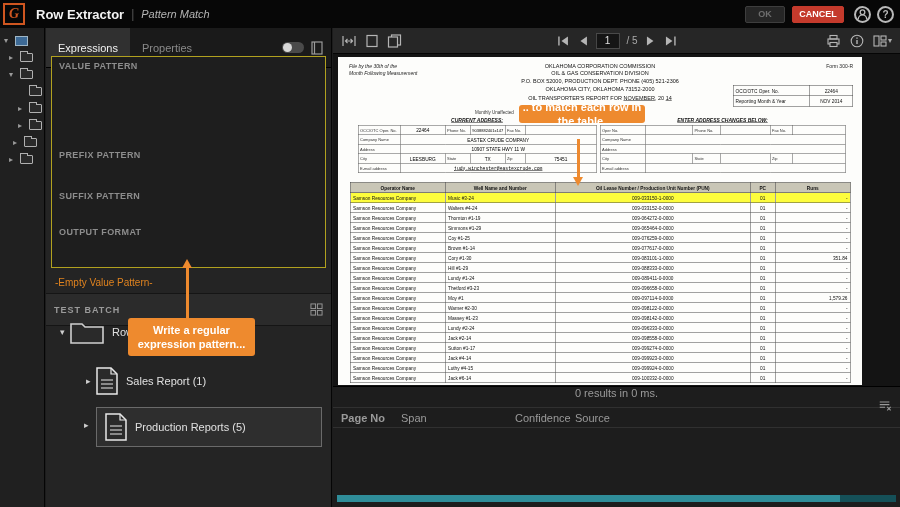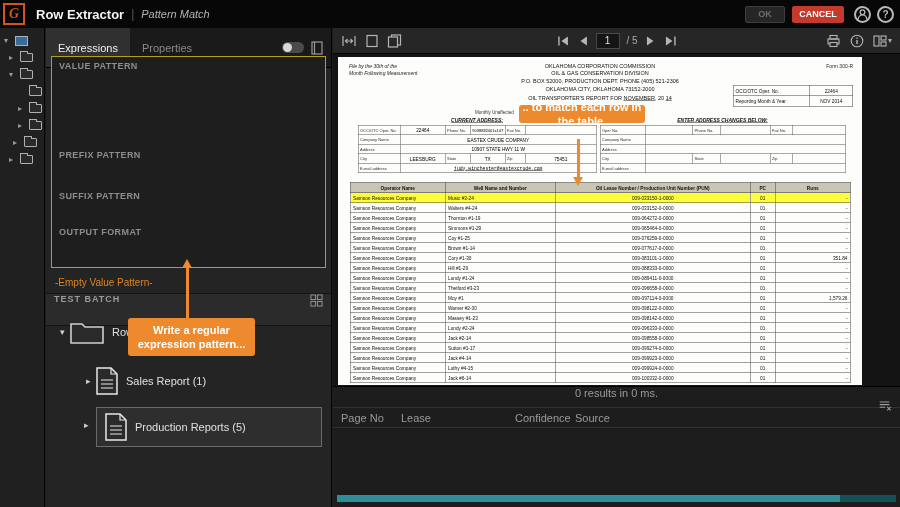"TEST BATCH" .testbatch { align-items: none -> center }
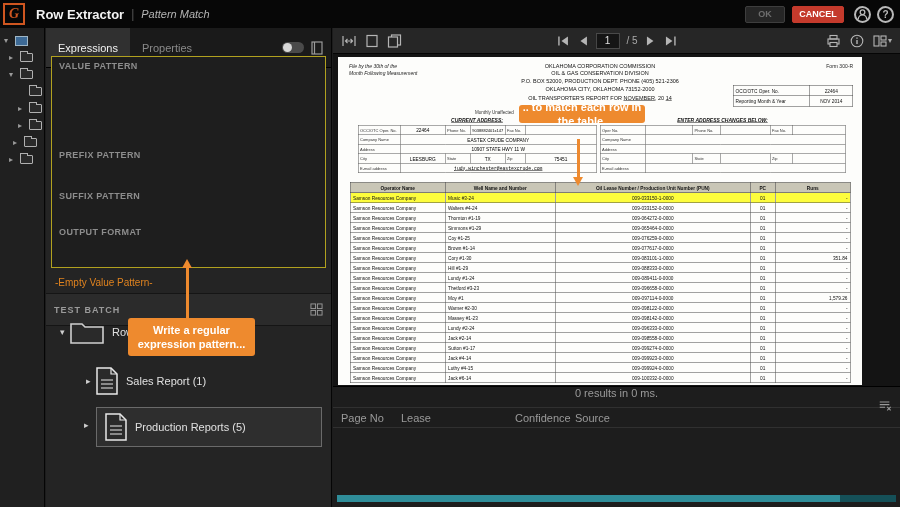"Page No" .rh.p { font-weight: none -> bold }
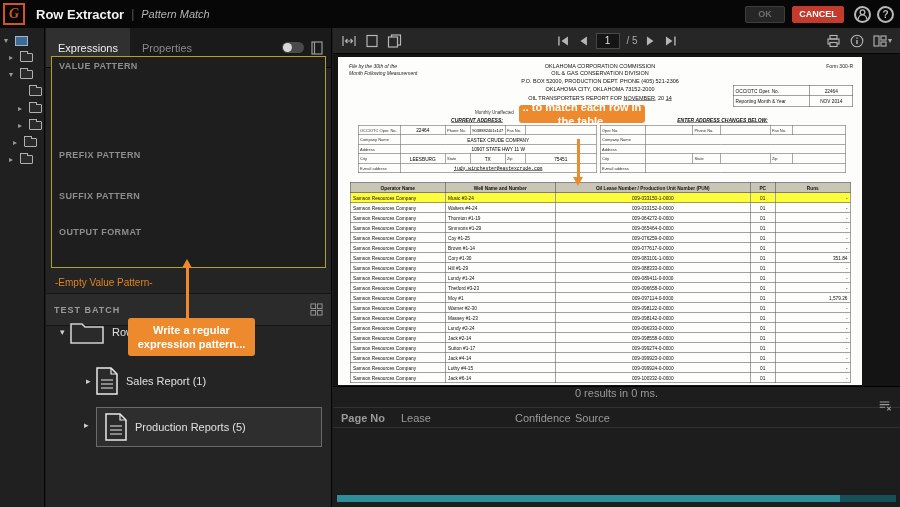"Lease" span.rh { text: Lease -> Span }
